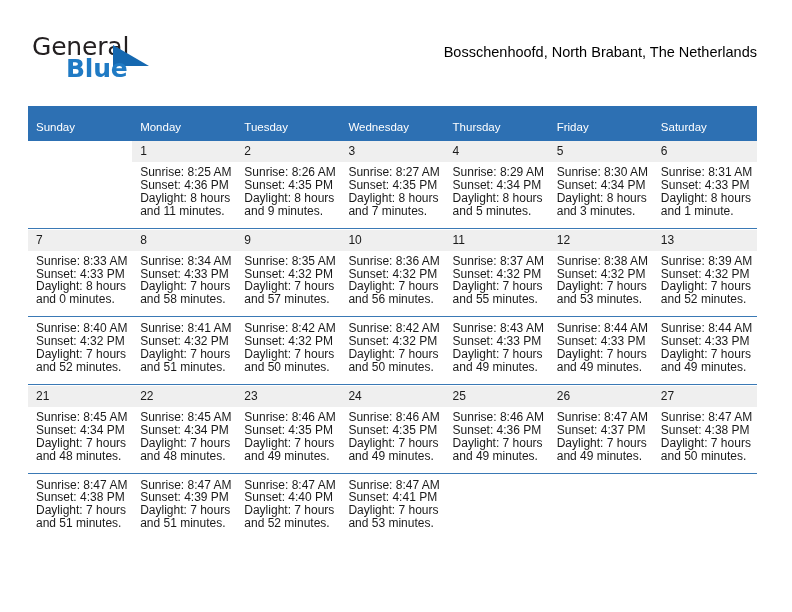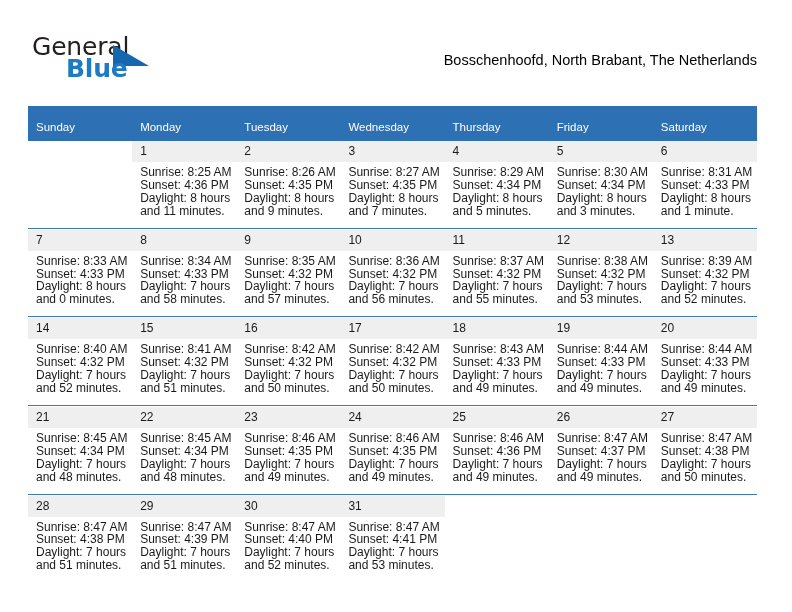"Bosschenhoofd, North Brabant, The" .cal-subtitle { margin-top: 22px -> 14px }
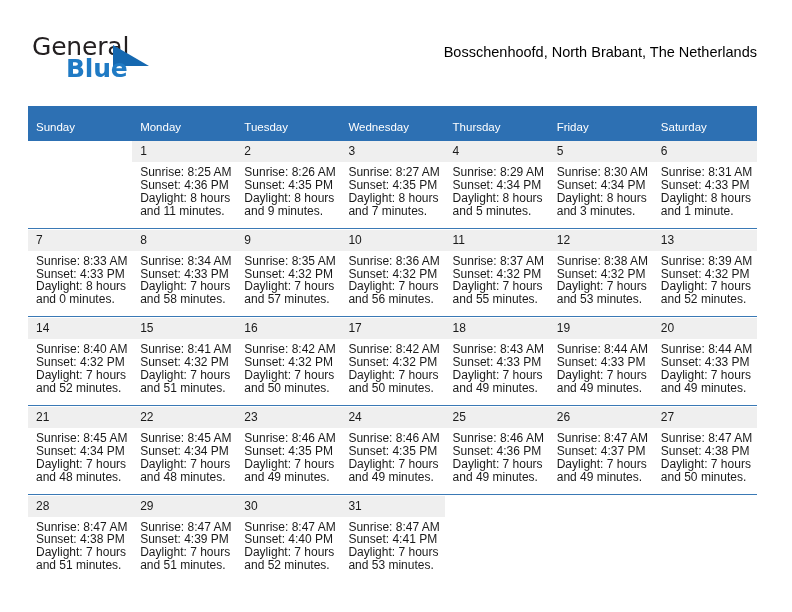"14" tr.daynum-row { html: <tr> <td>14</td> <td>15</td> <td>16</td> <td>17</td> <td>18</td> <td>19</td> <td>20</td> </tr> -> none }
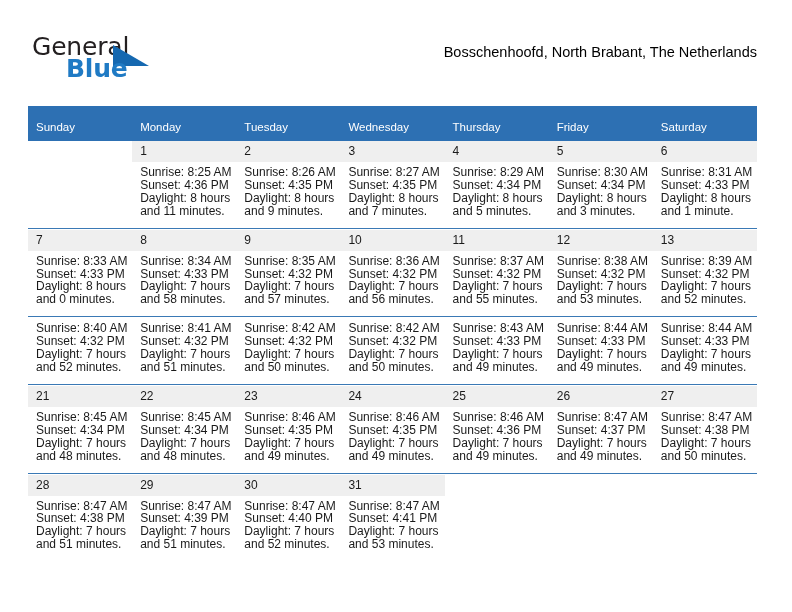"28" tr.daynum-row { html: <tr> <td>28</td> <td>29</td> <td>30</td> <td>31</td> <td></td> <td></td> <td></td> </tr> -> none }
